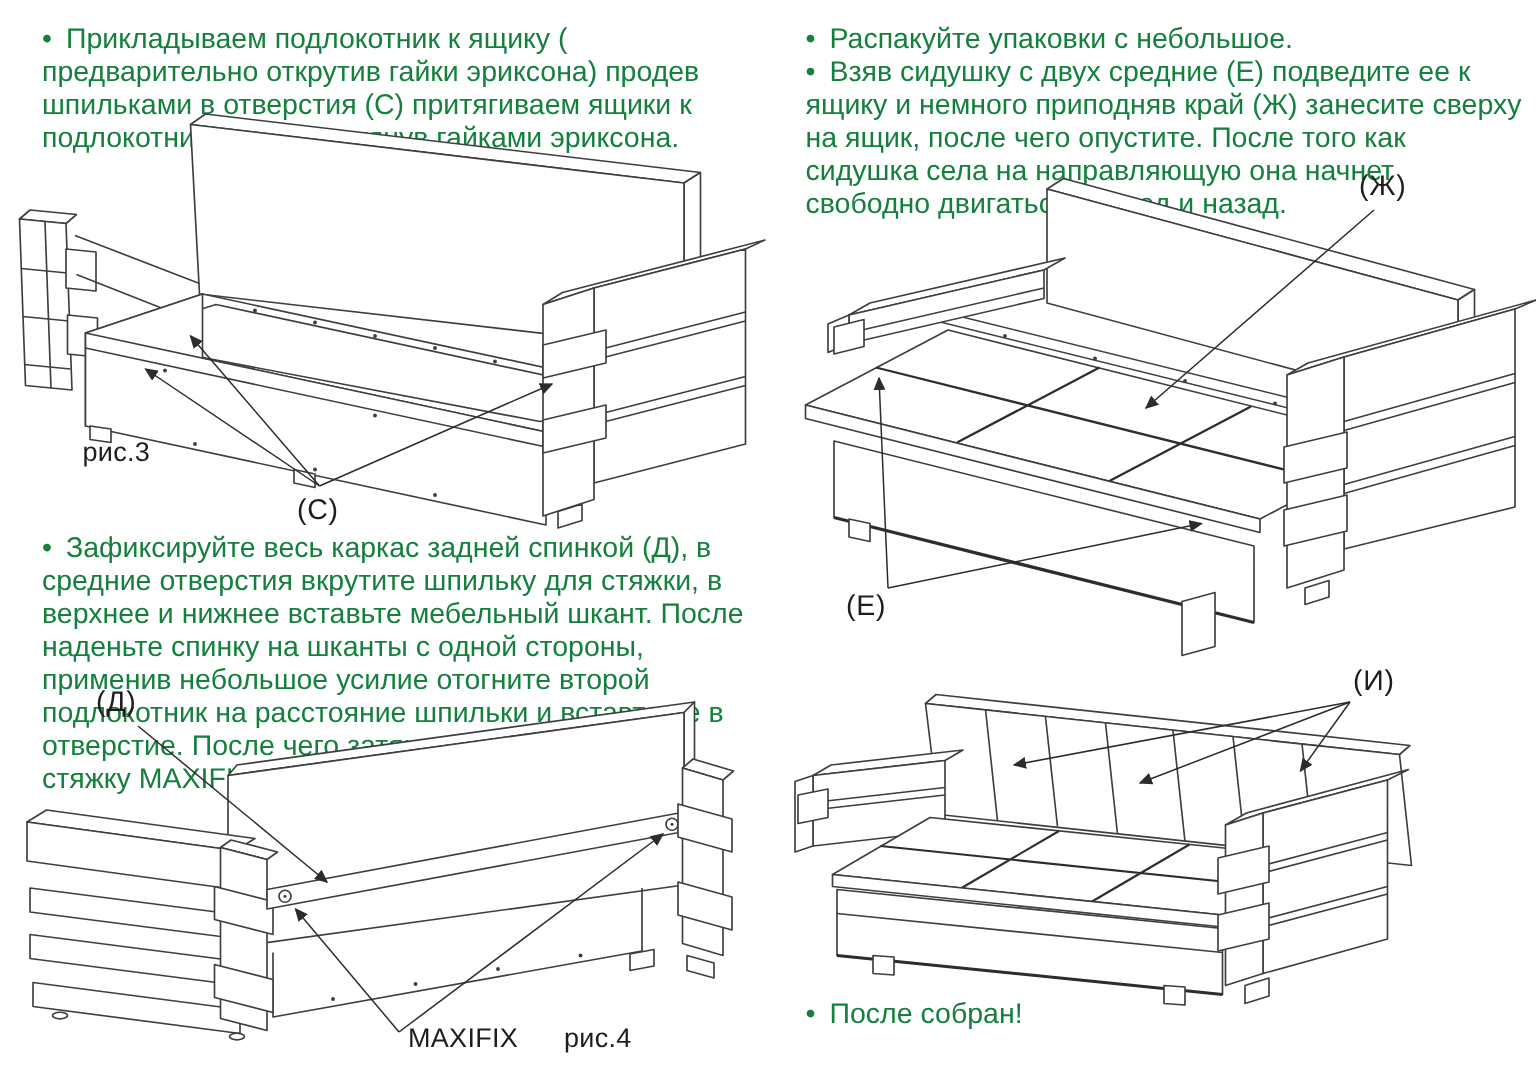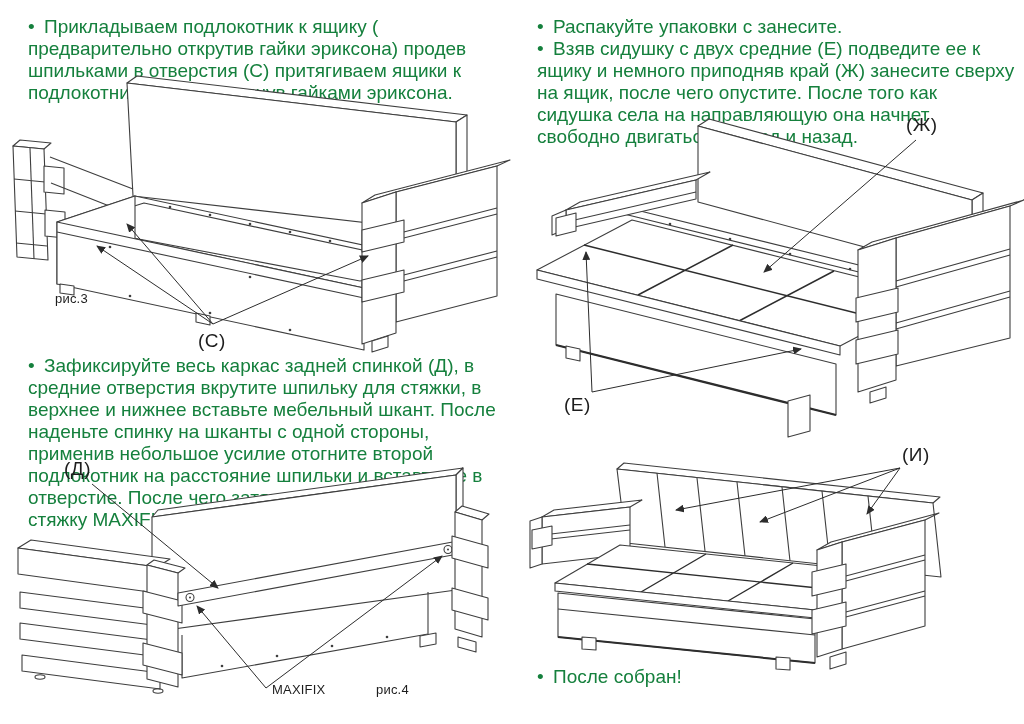"Распакуйте упаковки с занесите." span { text: занесите -> небольшое }
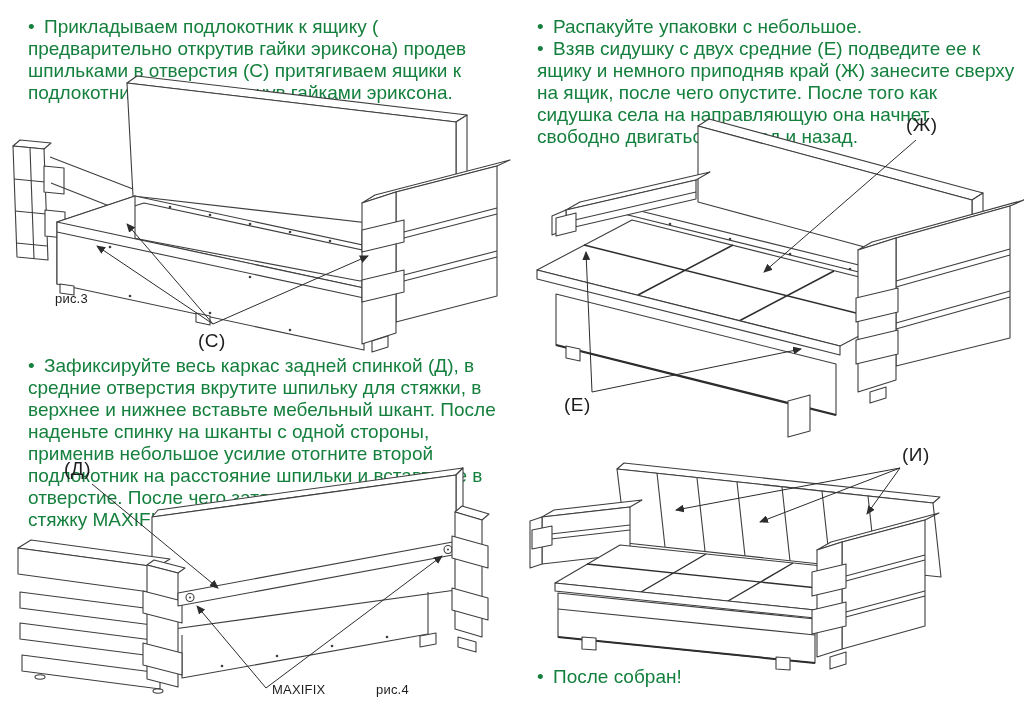"рис.3" .lbl.sm { font-size: 13px -> 18px }
